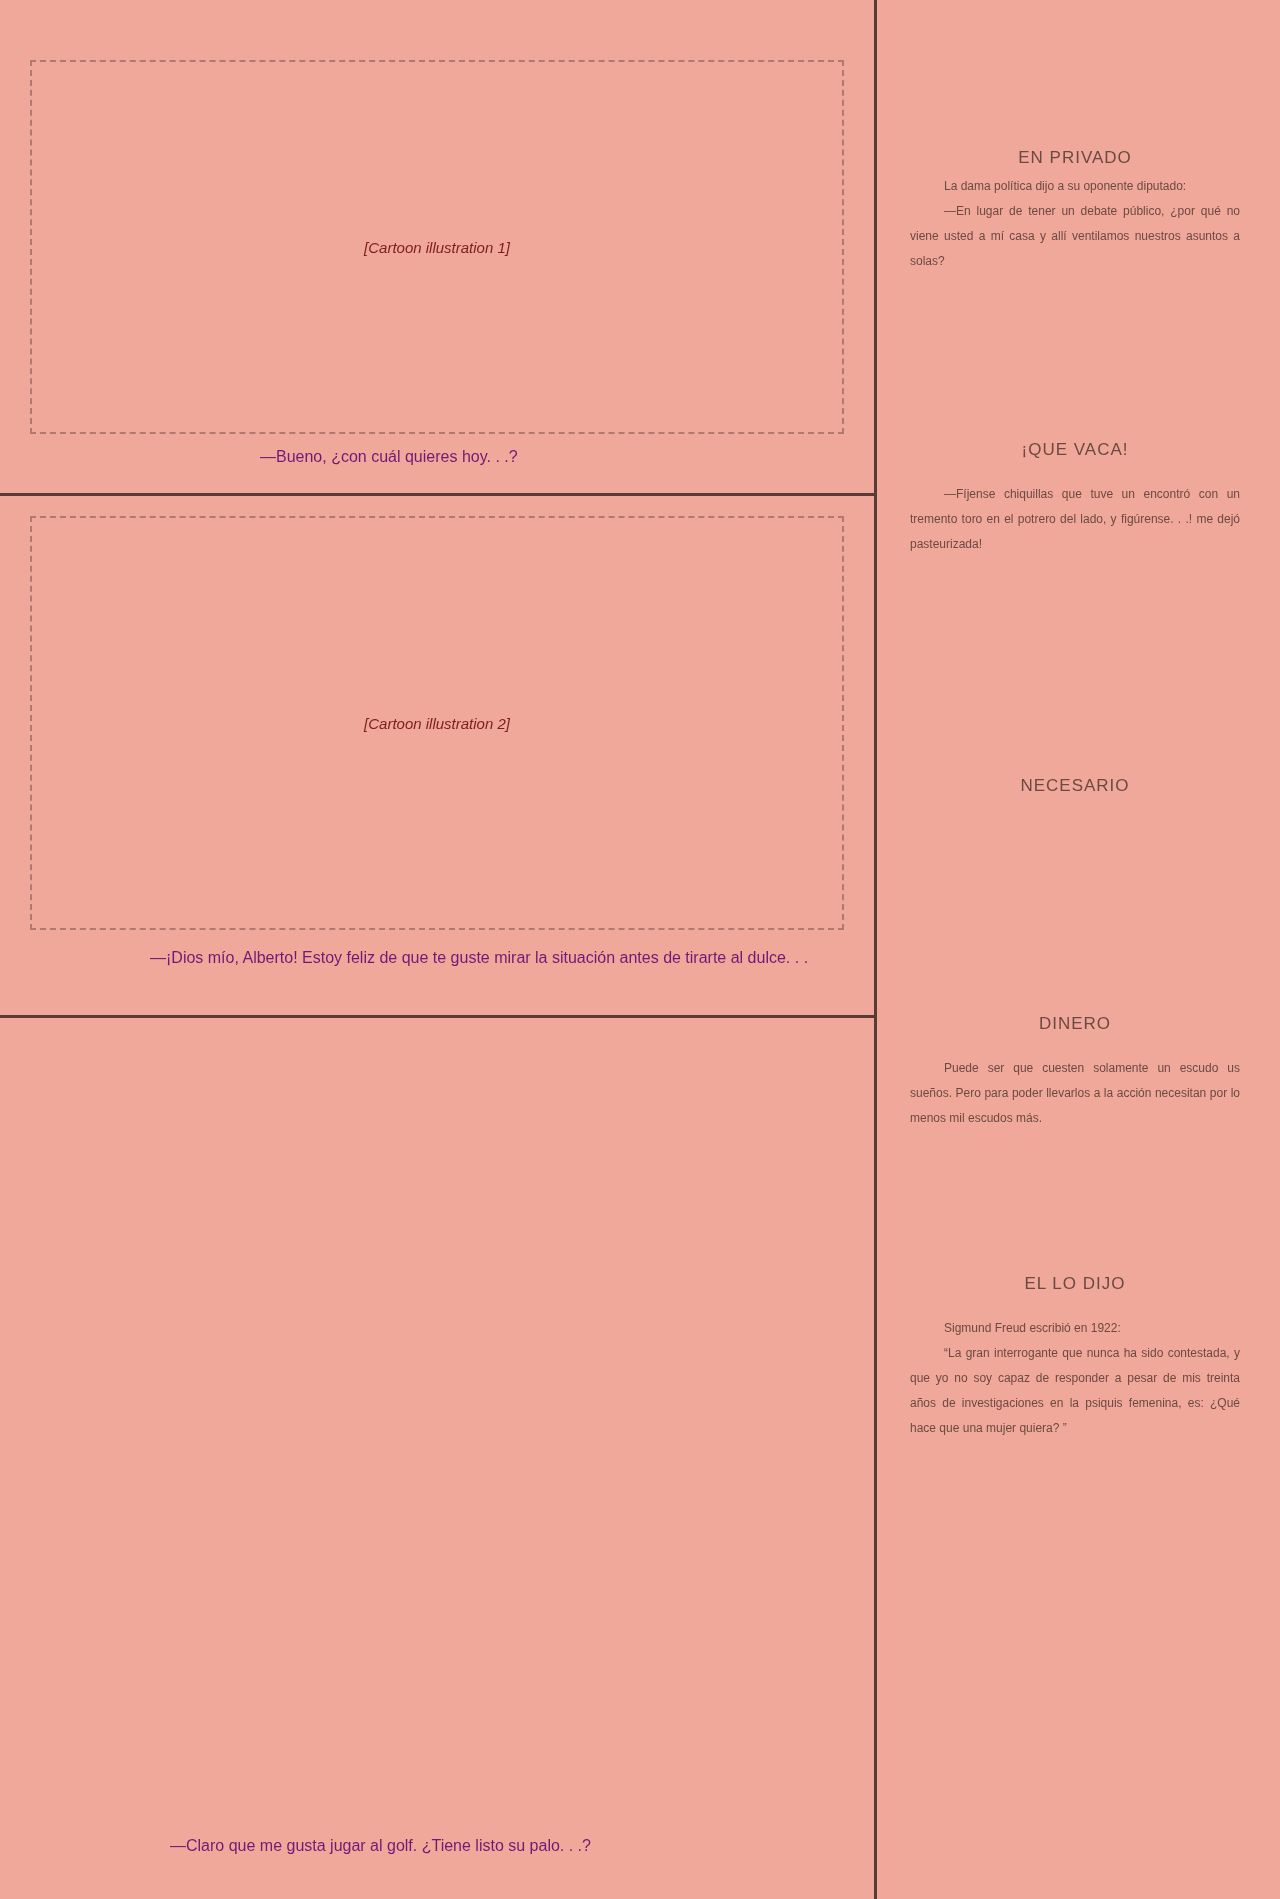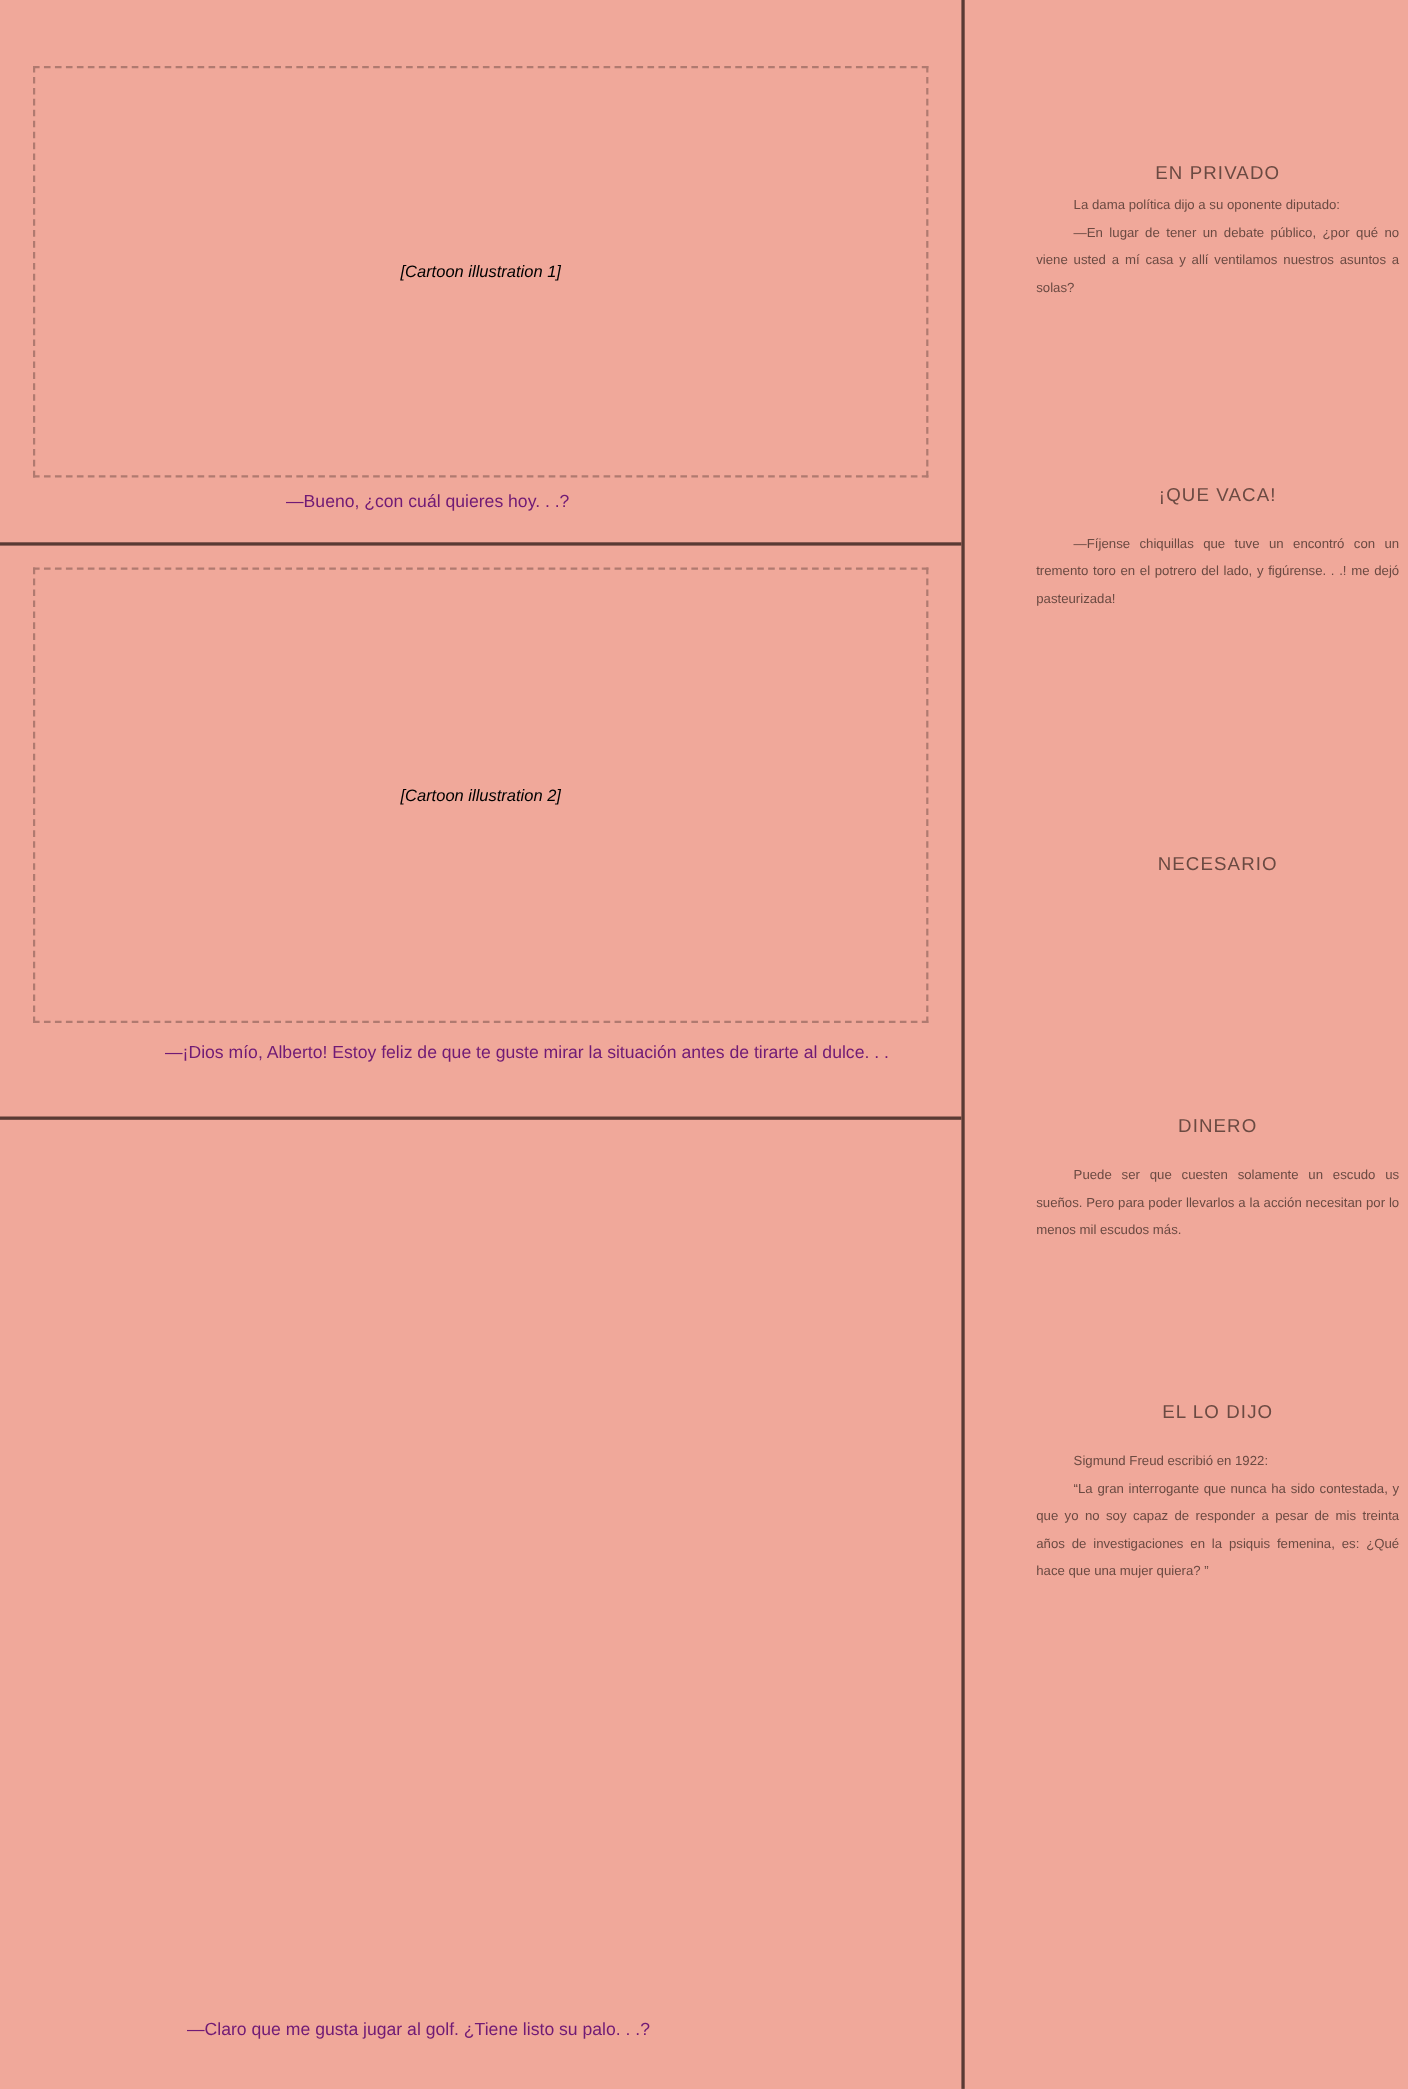"EN PRIVADO" .joke { margin-left: 32px -> none }
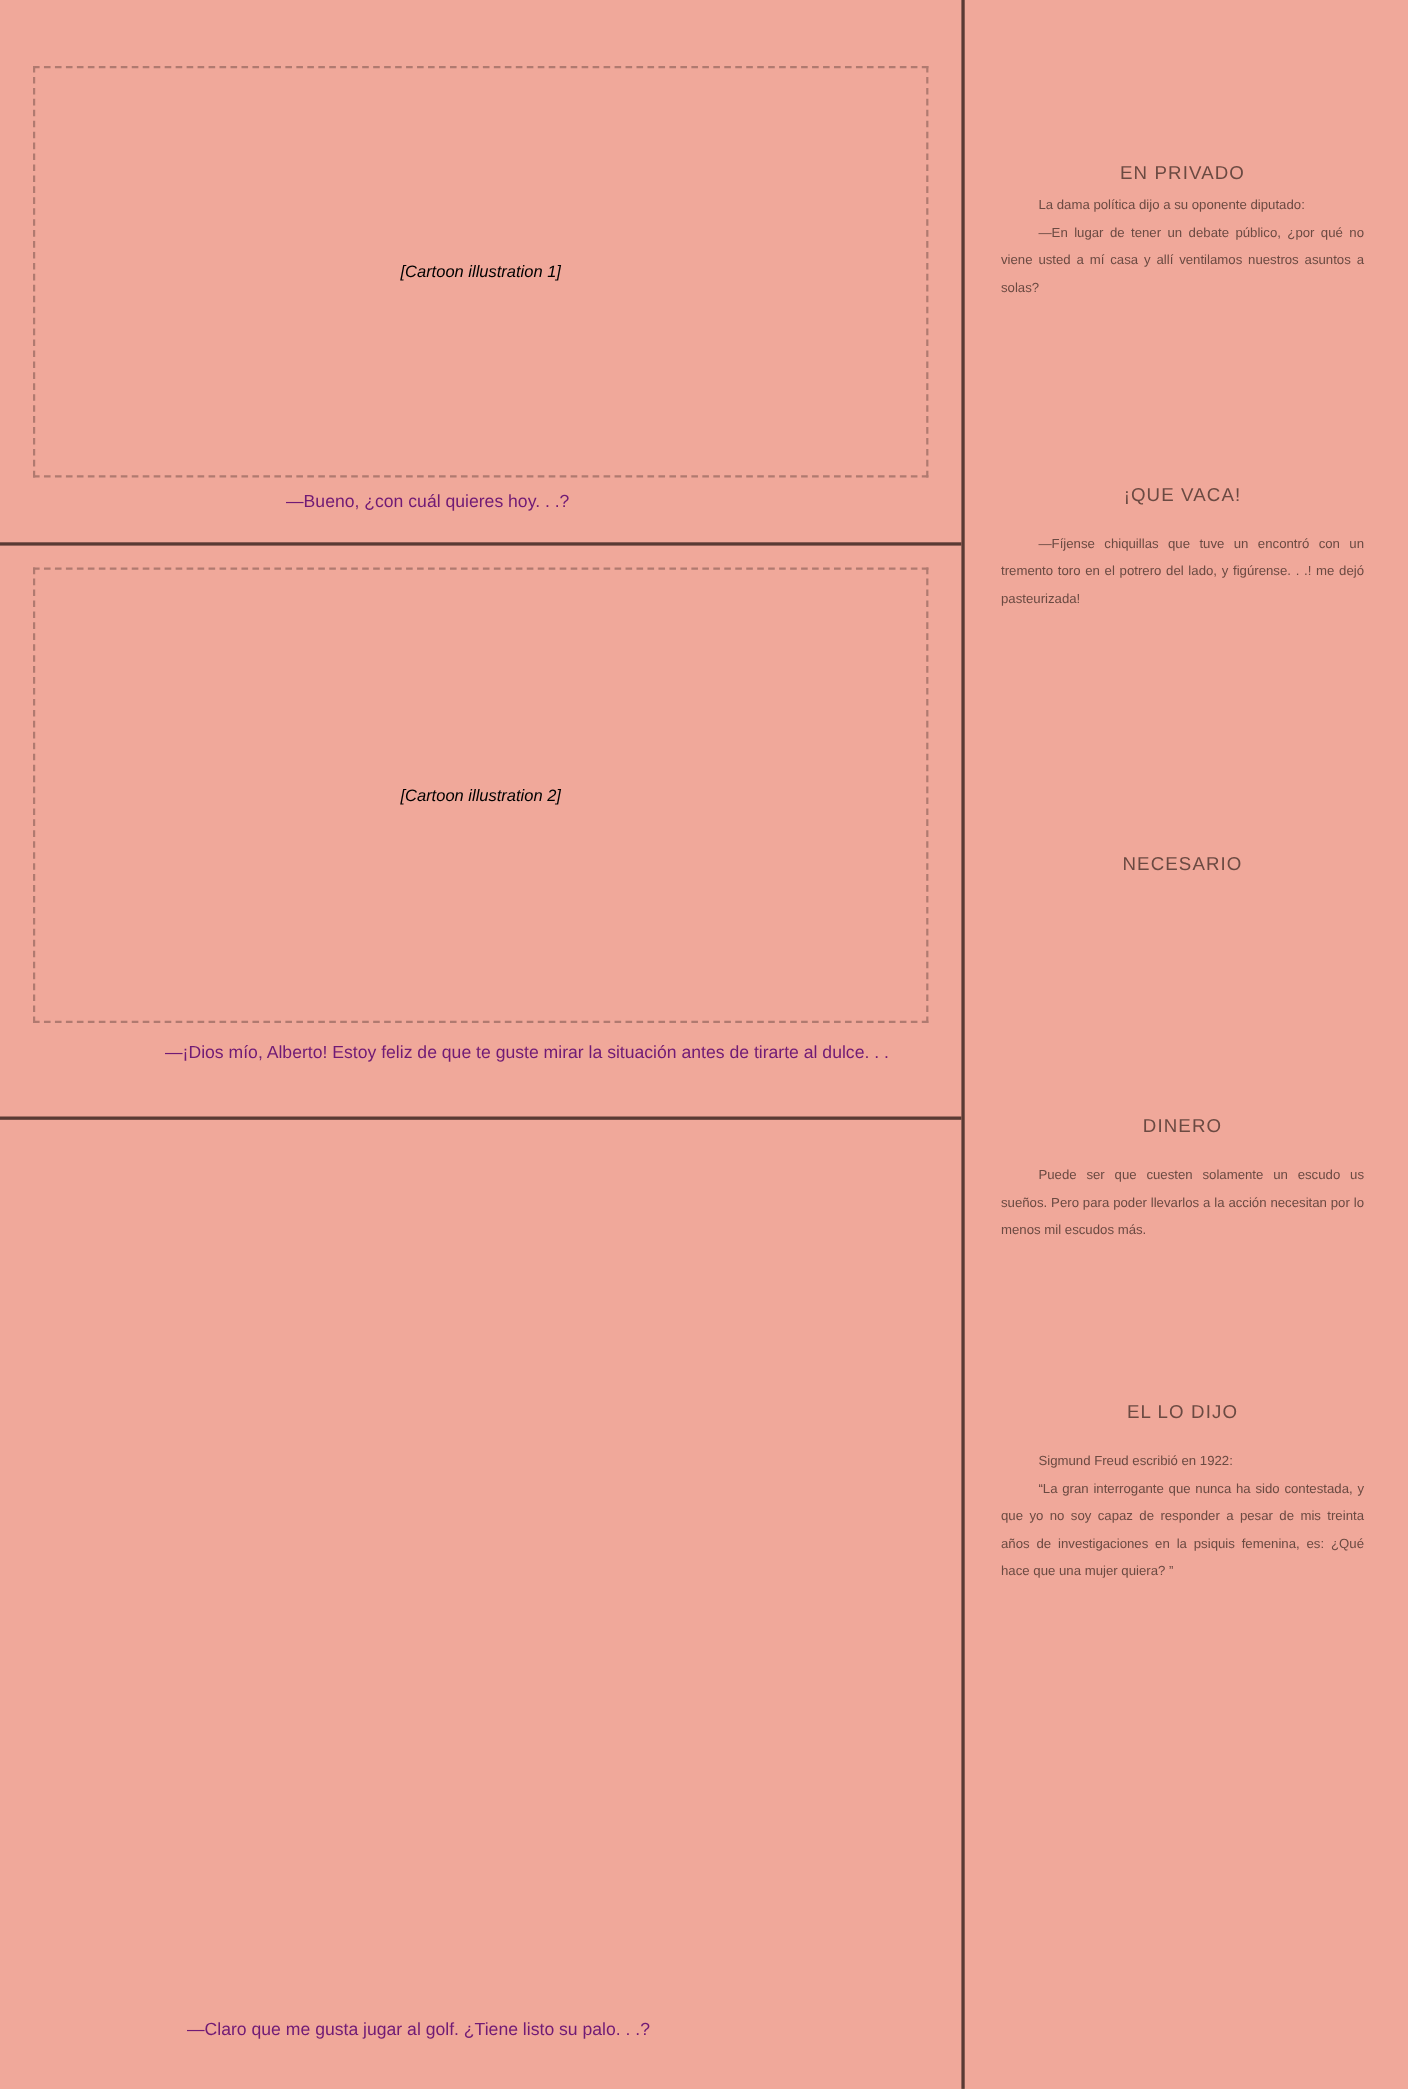"[Cartoon illustration 1]" .illus { color: #000000 -> #7f1d1d }
